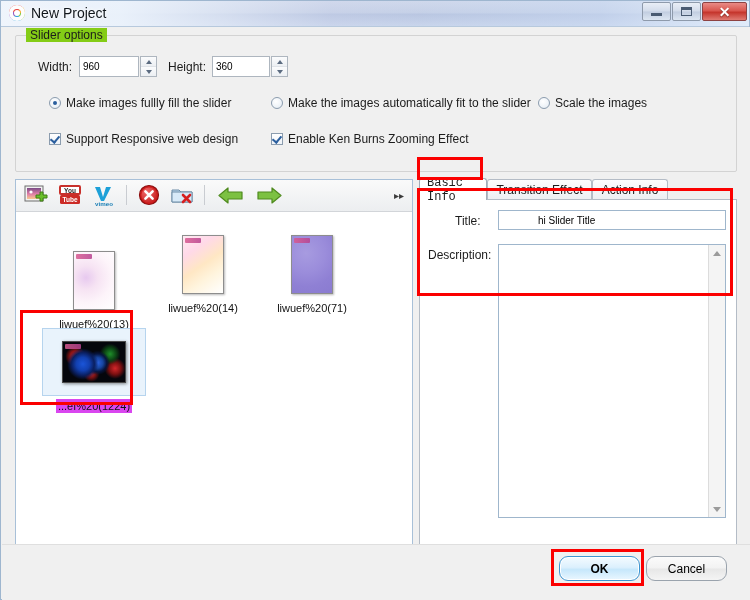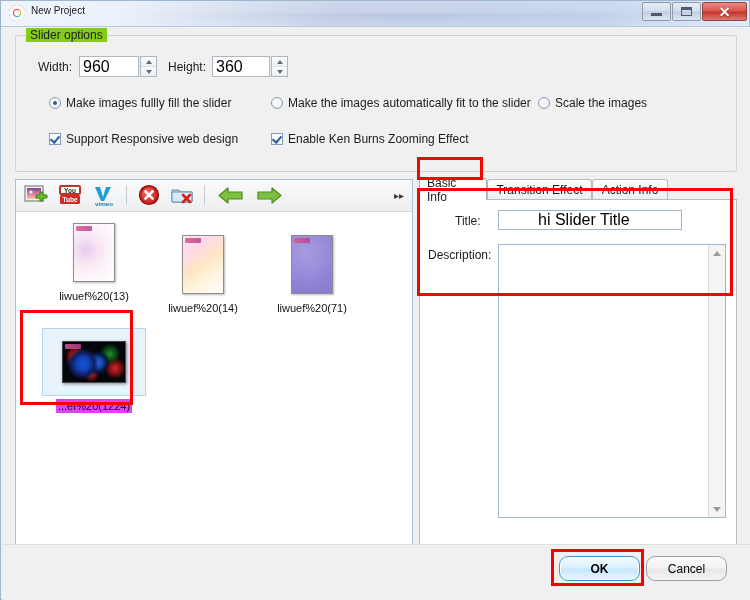"New Project" .title-text { font-size: 10px -> 14px }
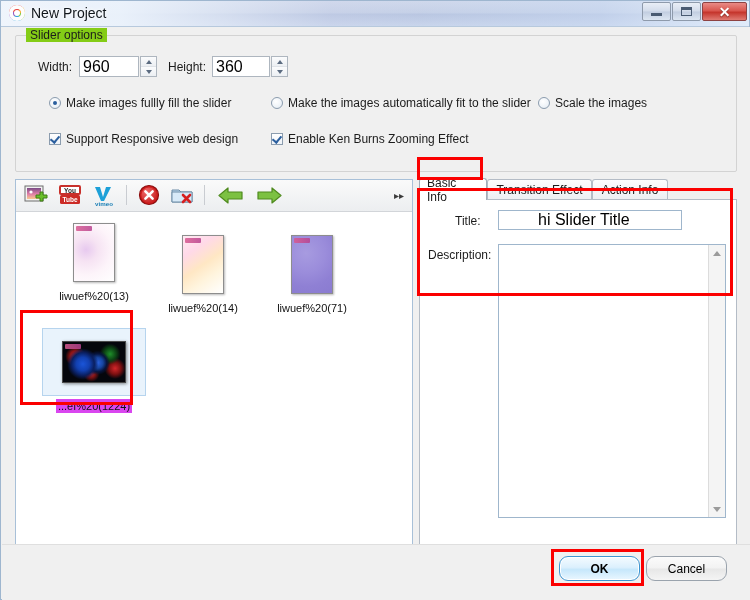"960" .textbox { font-size: 16px -> 10px }
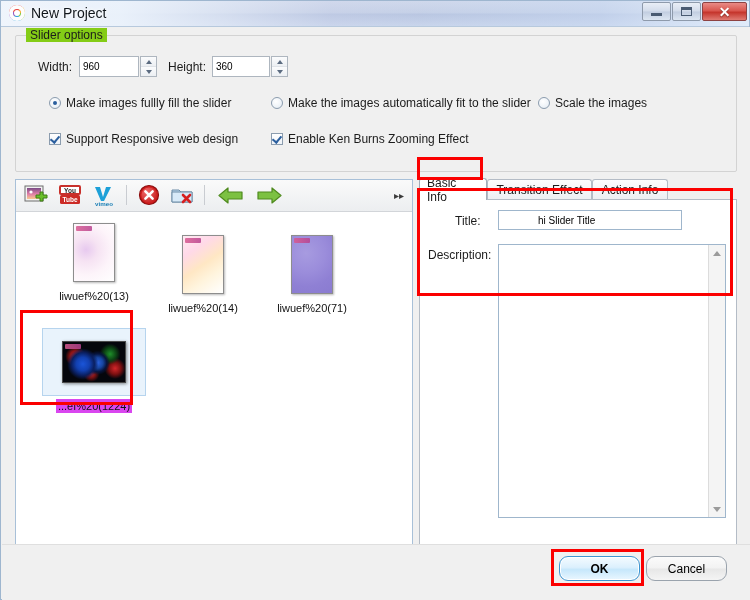"Basic Info" div.tab { font-family: none -> Liberation Mono, monospace }
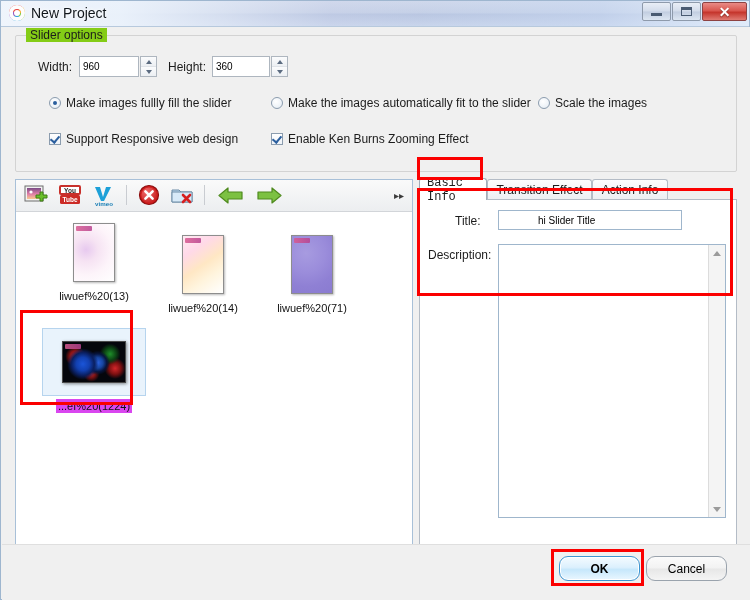"hi Slider Title" input.textbox { width: 184px -> 228px }
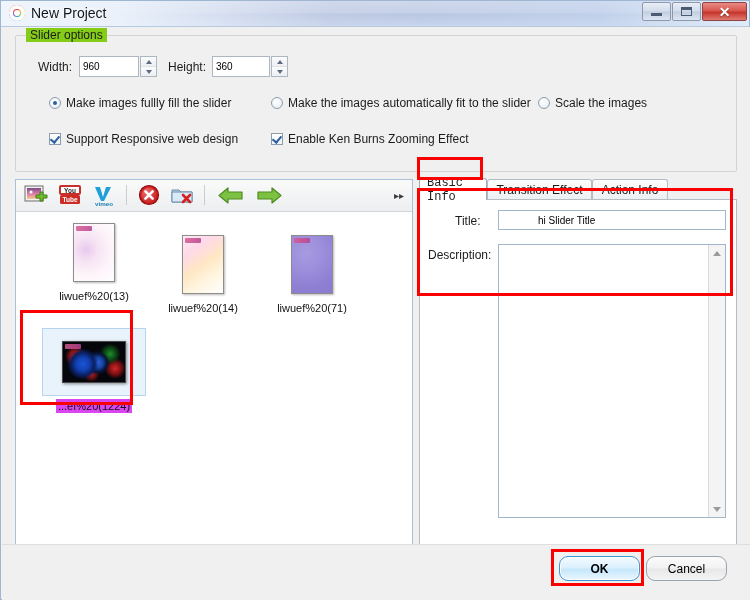"liwuef%20(13)" div.thumb { top: 6px -> 34px }
